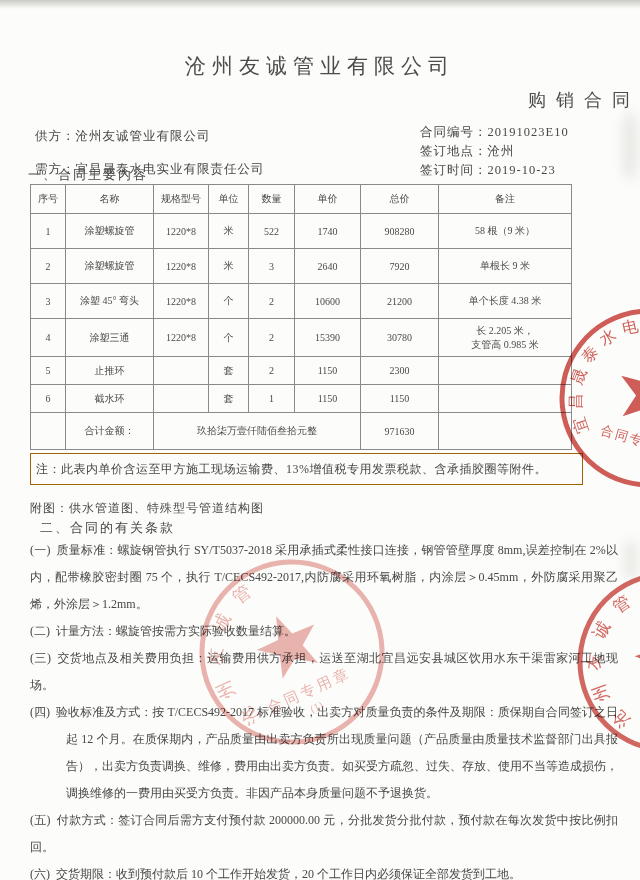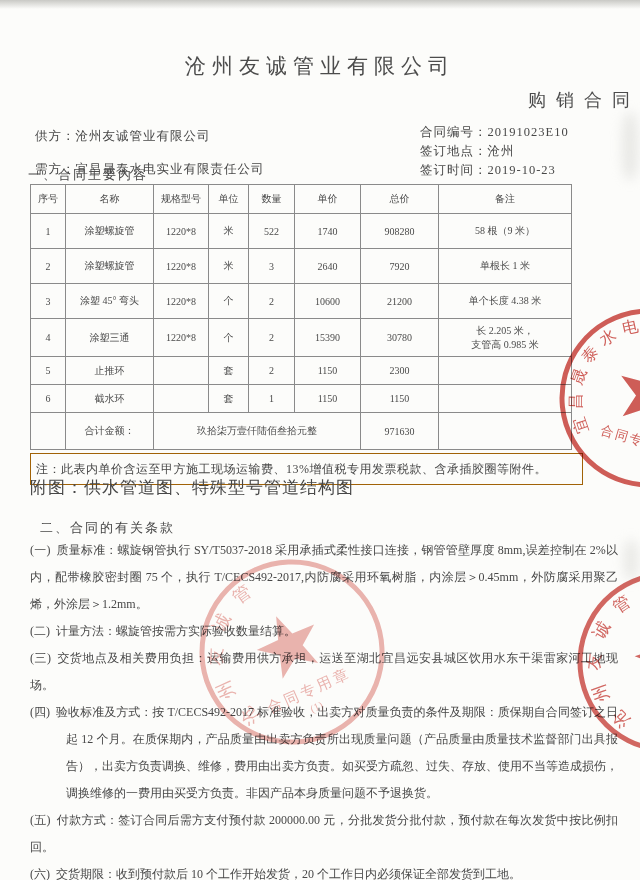"单根长 1 米" td.pre { text: 1 -> 9 }
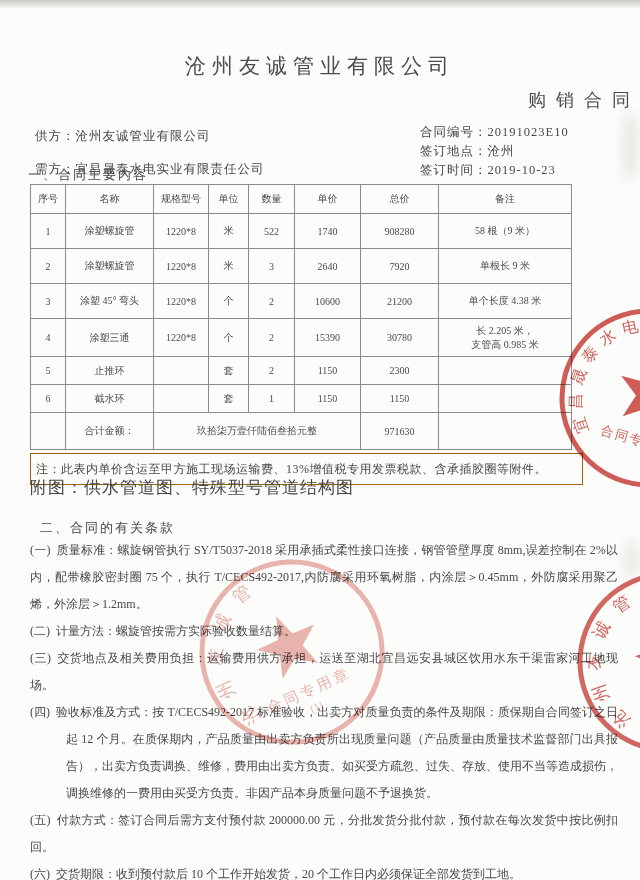"附图：供水管道图、特殊型号管道结构图" .attachment { font-size: 17px -> 12px; top: 476px -> 500px }
